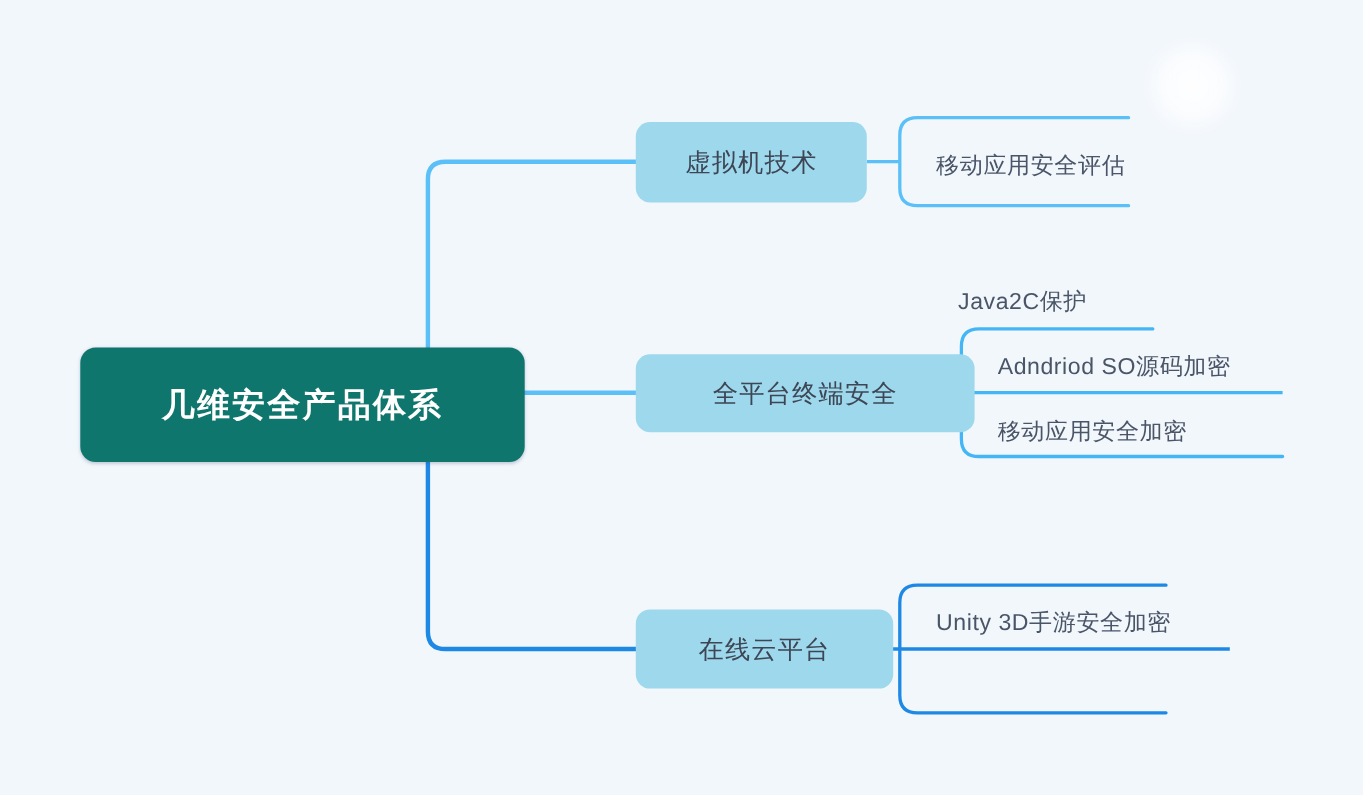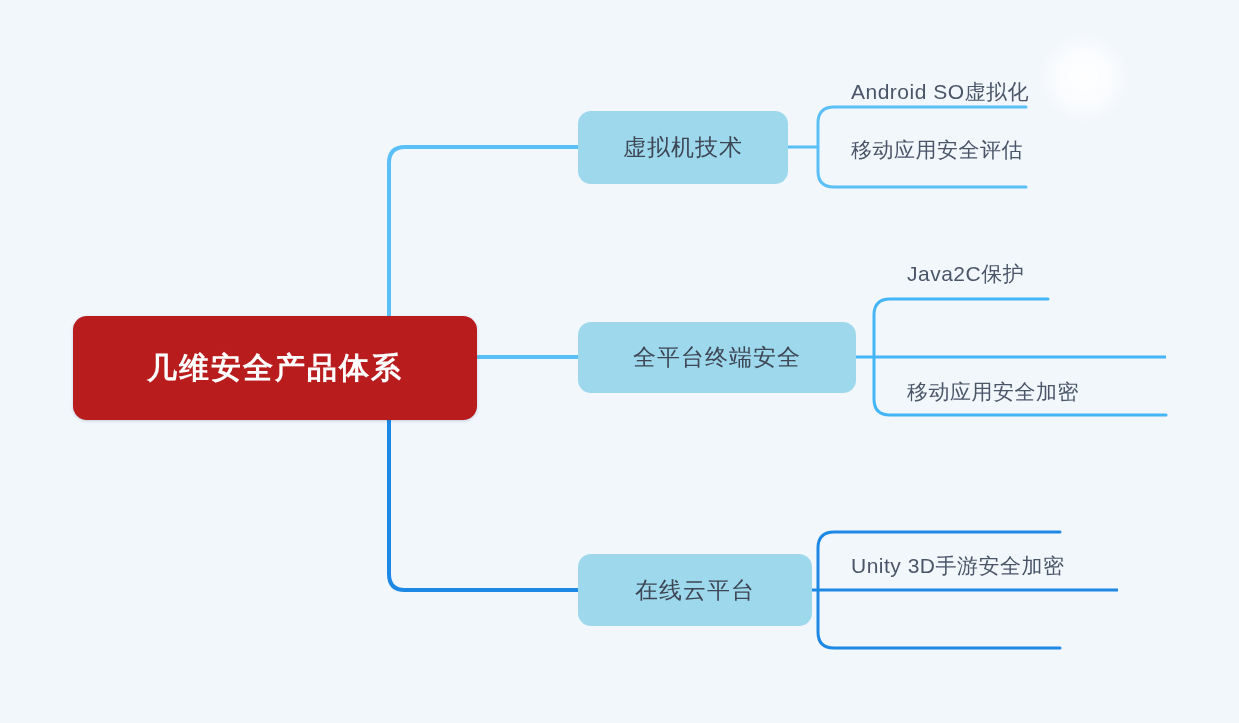"Android SO虚拟化" div.leaf-label { html: <div> <span>Android SO虚拟化</span> </div> -> none }
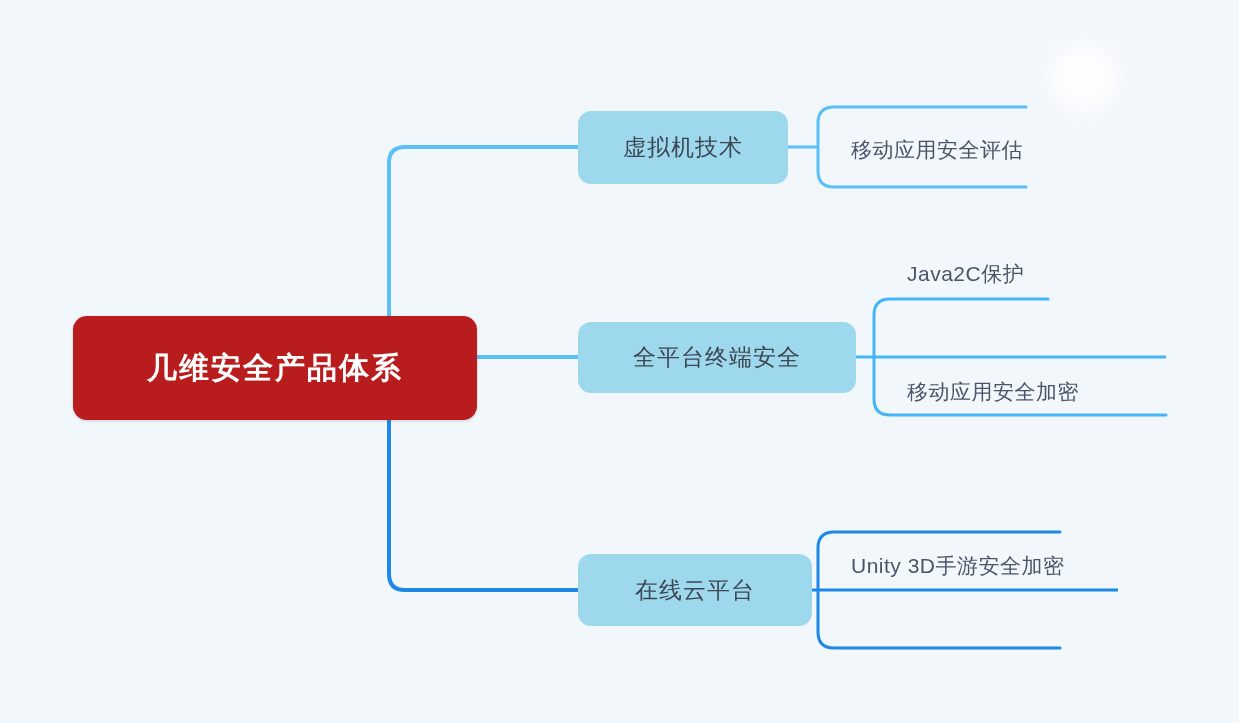"Java2C保护" div.leaf-label { left: 907px -> 871px }
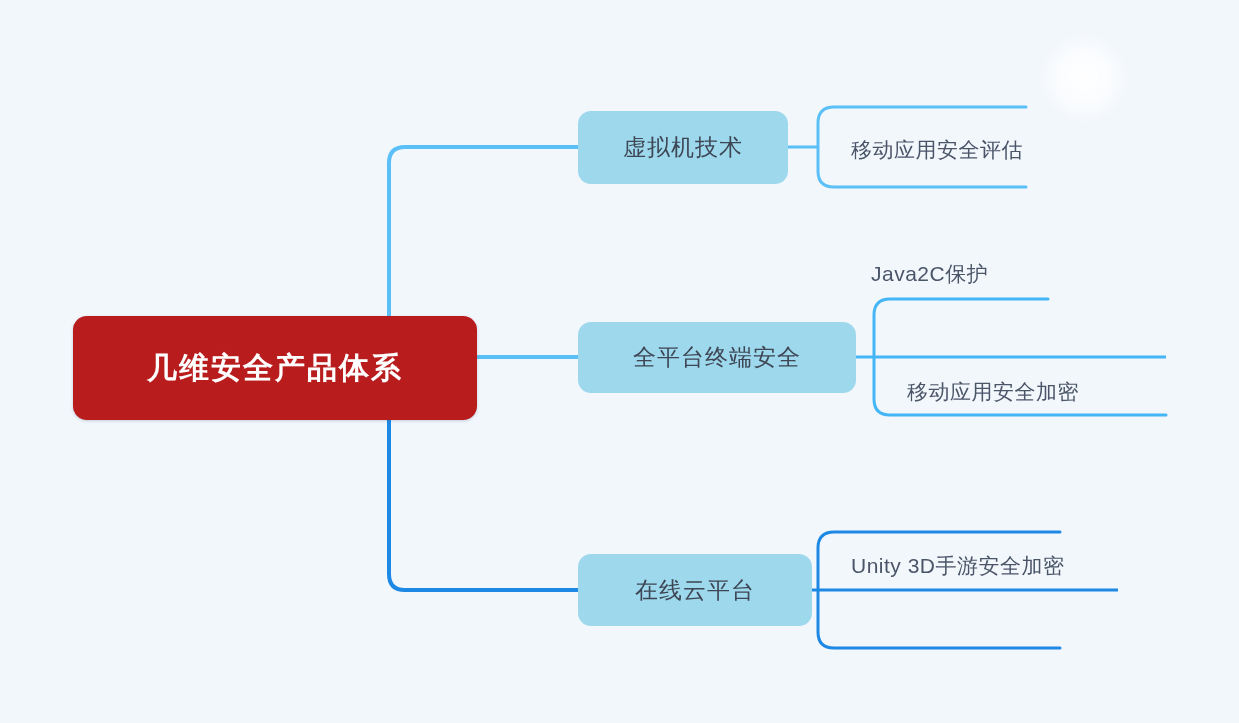"Adndriod SO源码加密" div.leaf-label { html: none -> <div> <span>Adndriod SO源码加密</span> </div> }
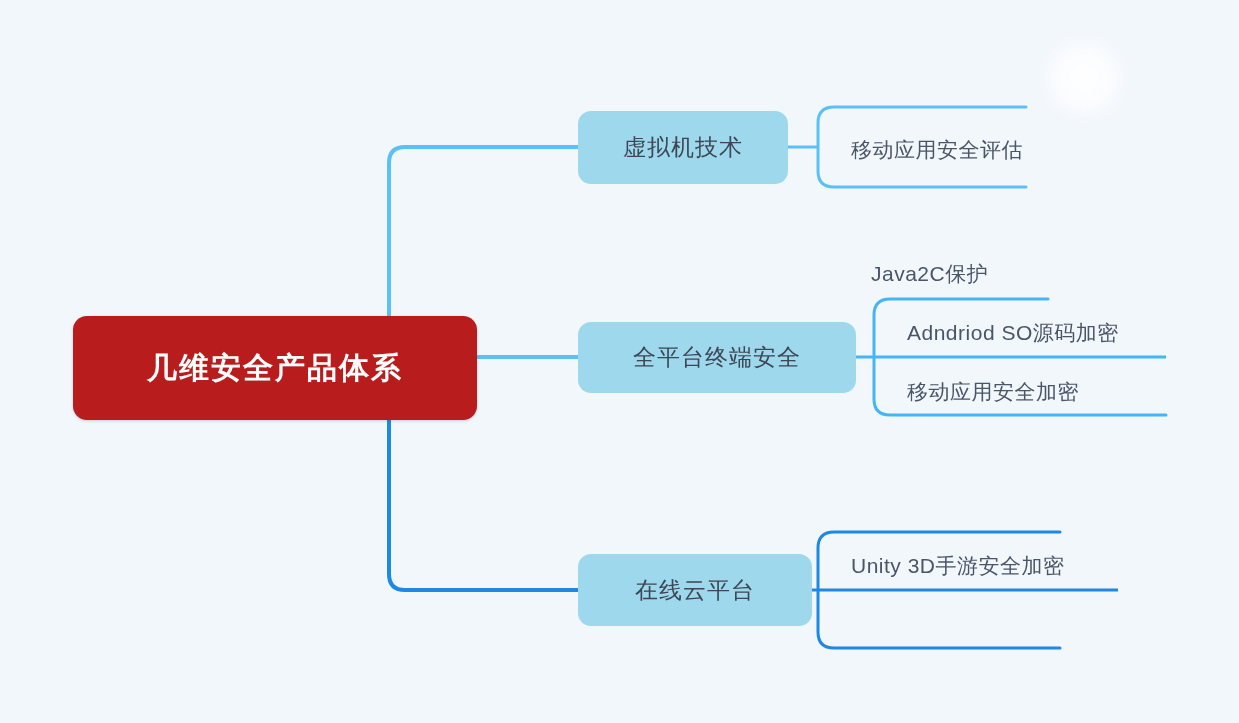"几维安全产品体系" .root-node { background: #b91c1c -> #0f766e }
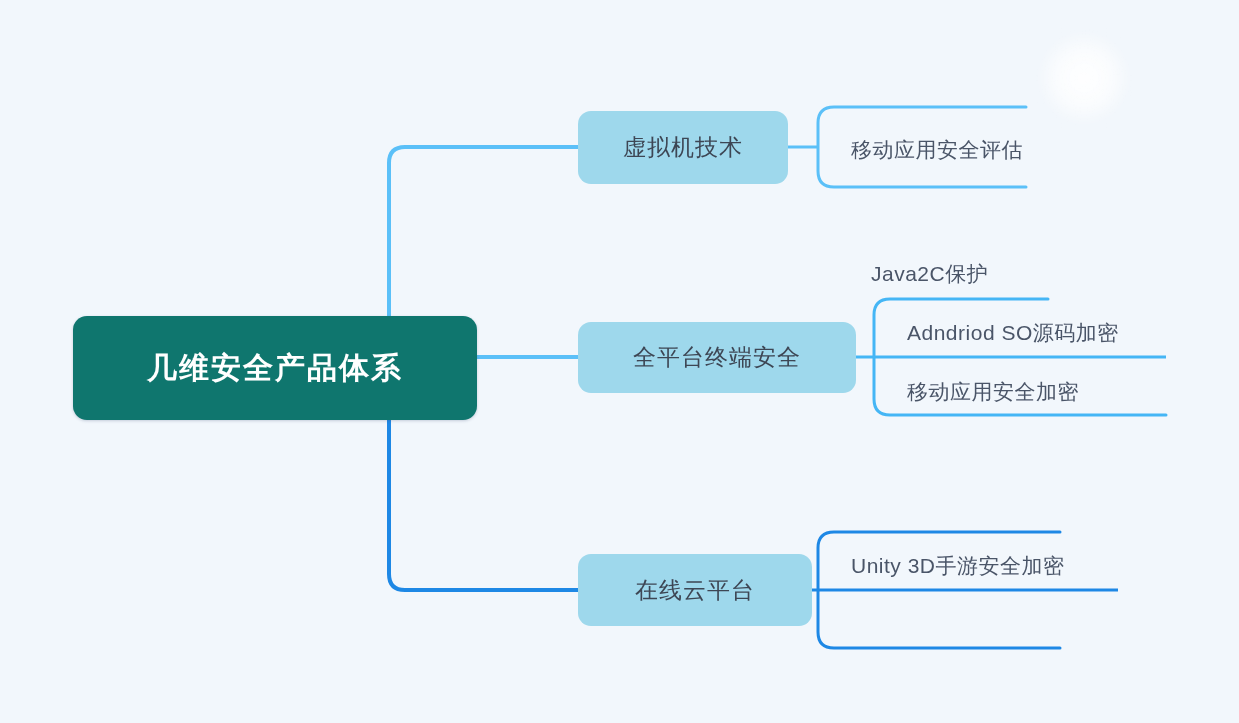"全平台终端安全" div.node { width: 278px -> 308px }
